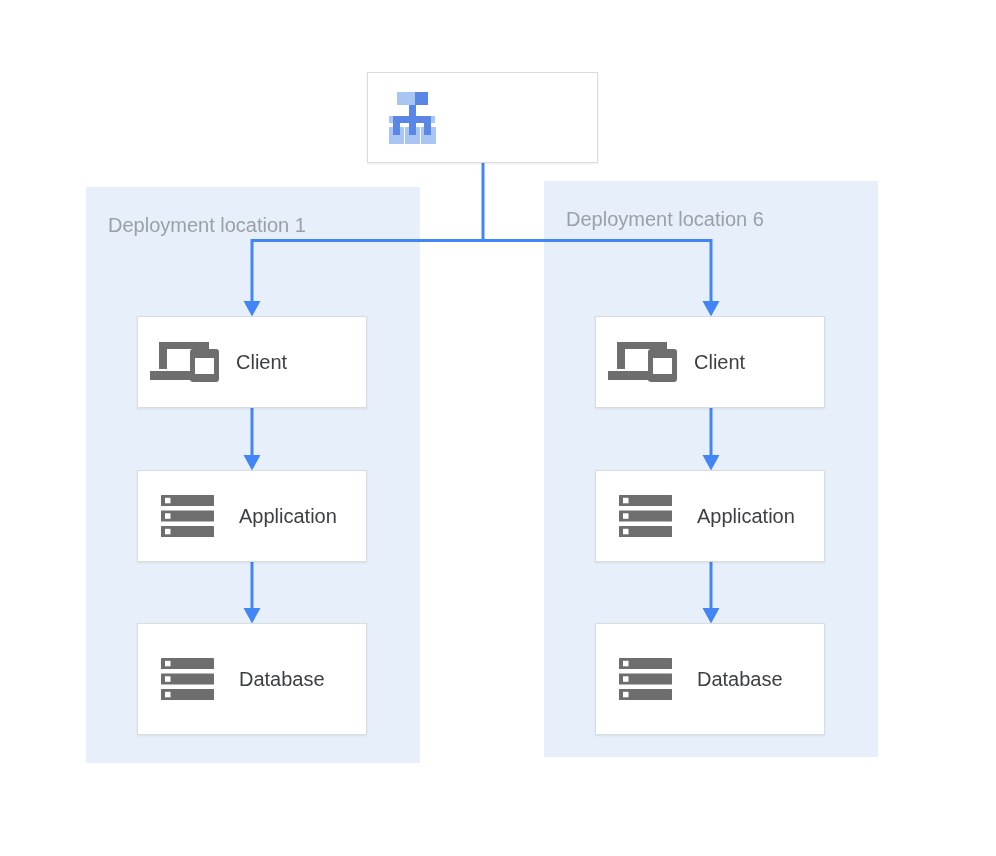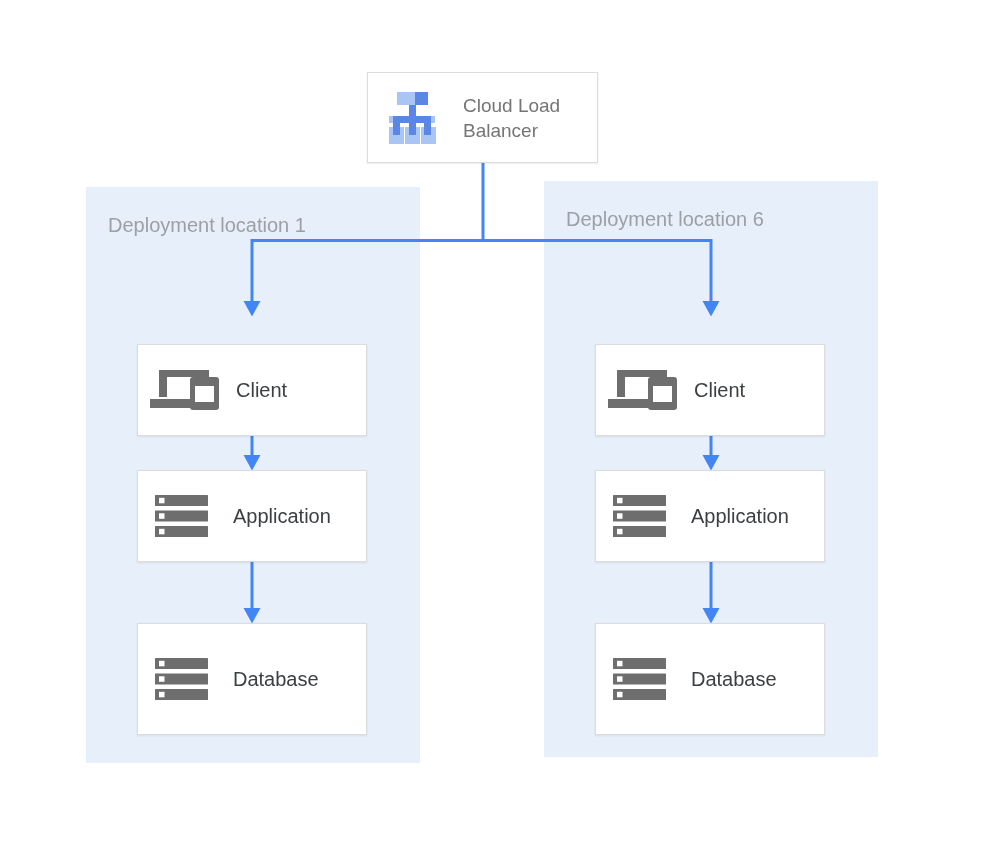"Cloud Load Balancer" span.lb-label { html: <span>Cloud Load Balancer</span> -> none }
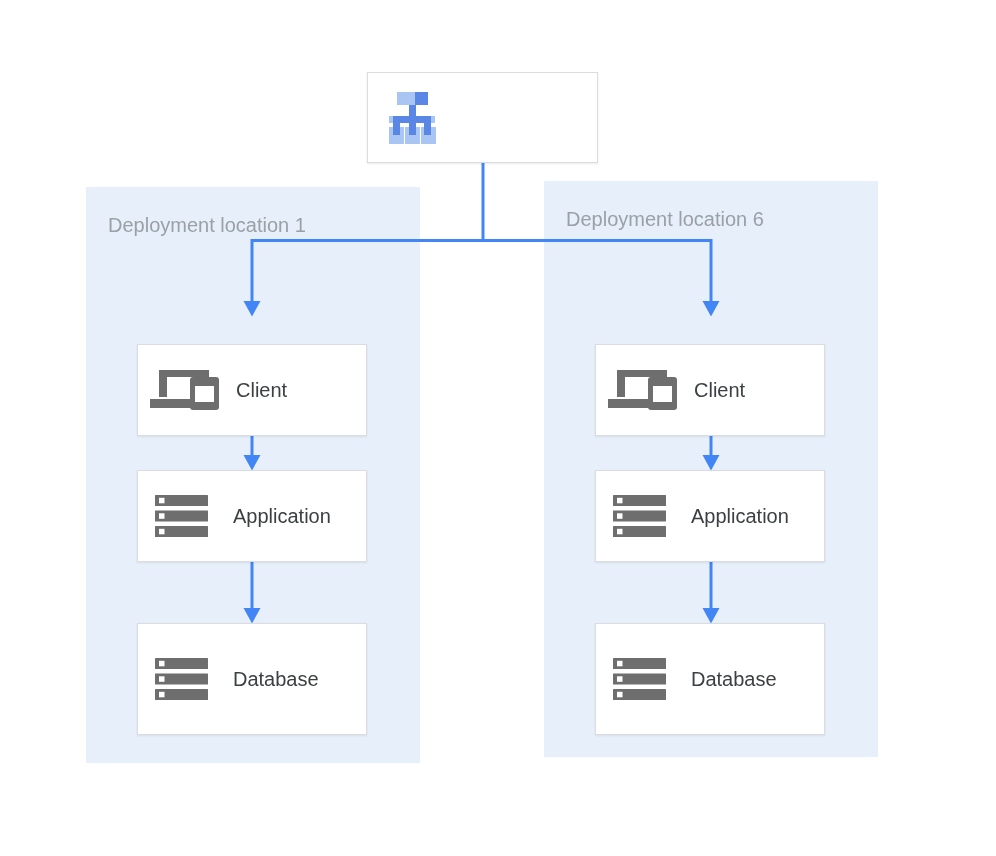"Client" .node-client { margin-top: 28px -> none }
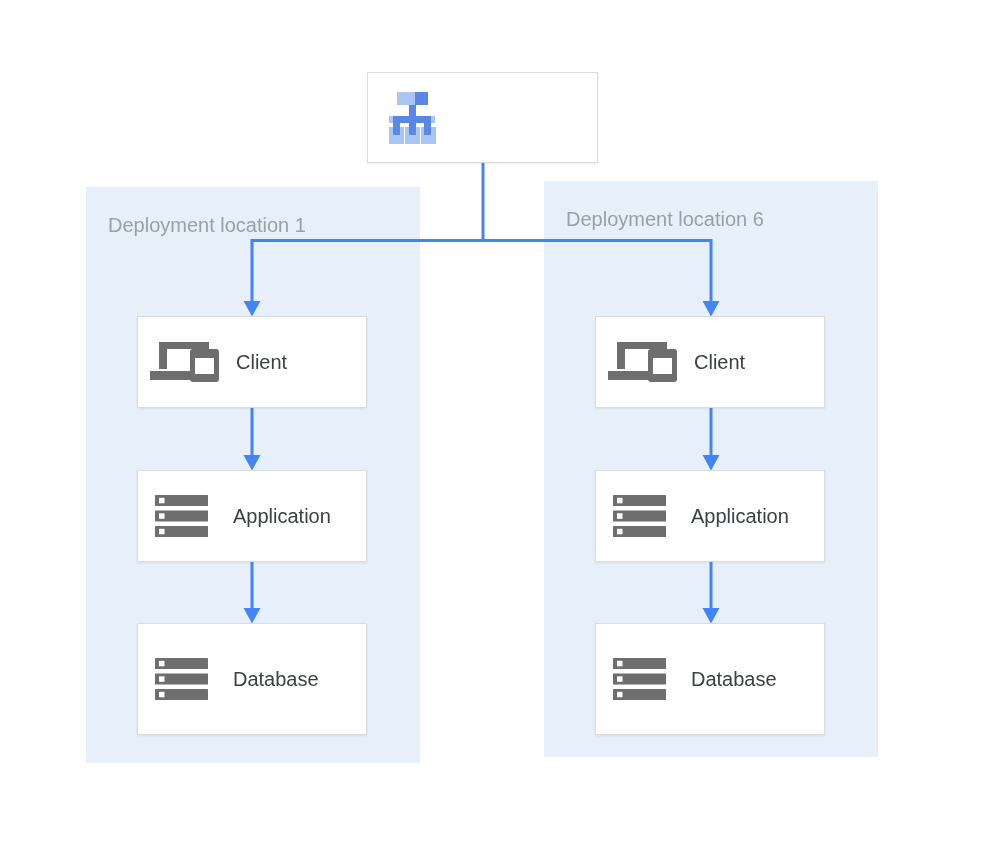"Application" .node-server { padding-left: 17px -> 23px }
